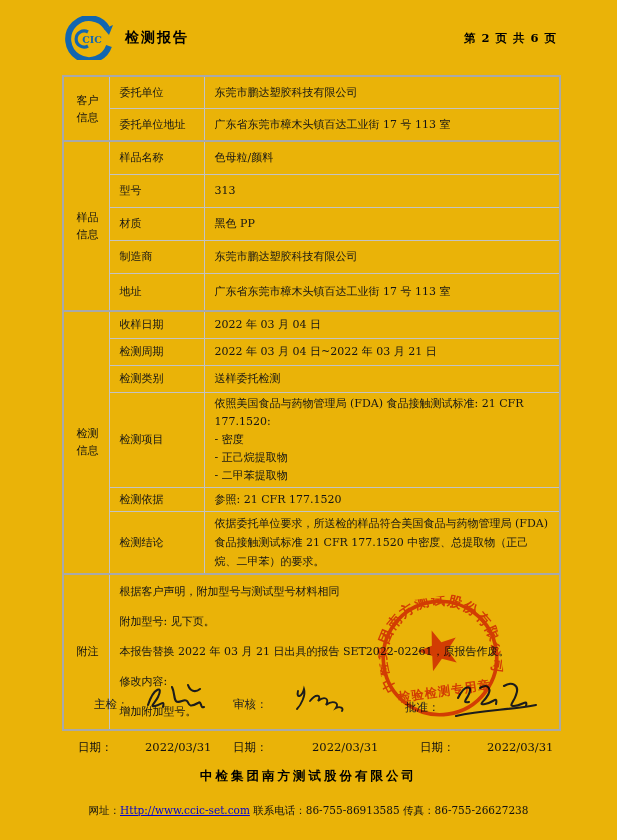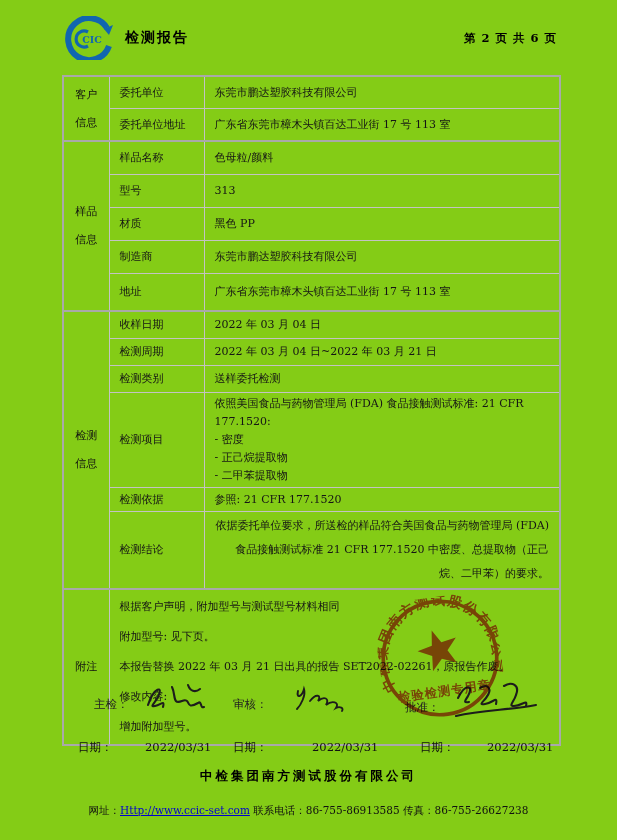"CIC" .page { background: #84cc16 -> #eab308 }
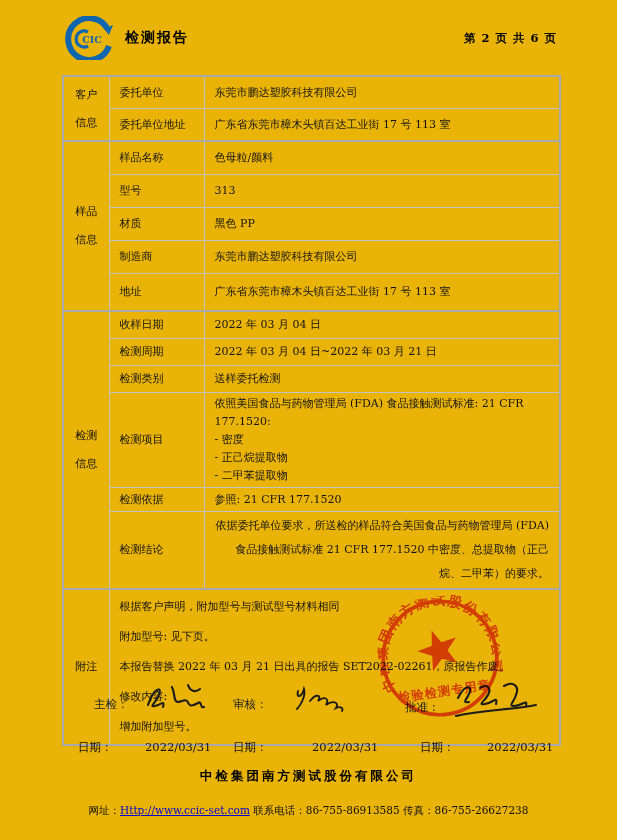"客户信息" td.seclabel { line-height: 28px -> 17px; text-align: center -> right }
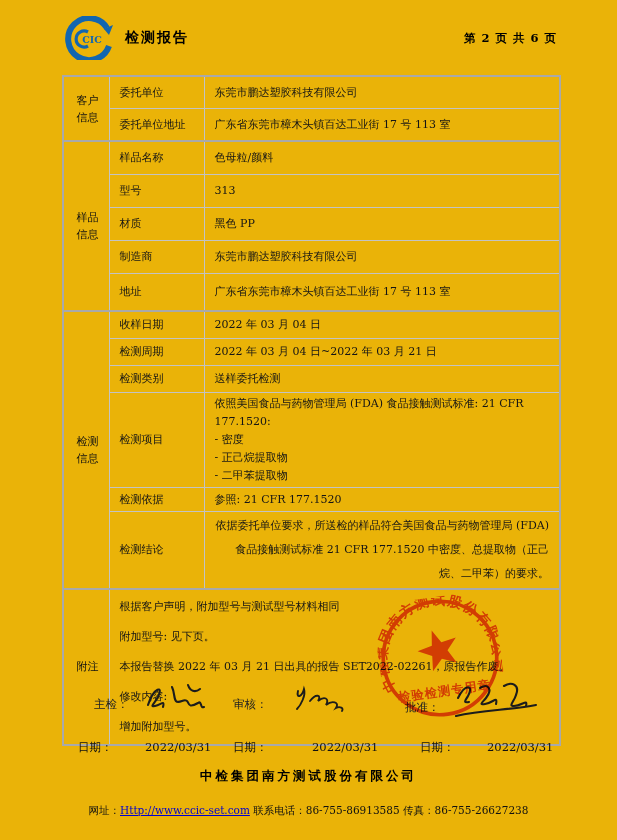"依据委托单位要求，所送检的样品符合美国食品与药物管理局 (FDA)" td.conclusion { line-height: 24px -> 19px; text-align: right -> none }
